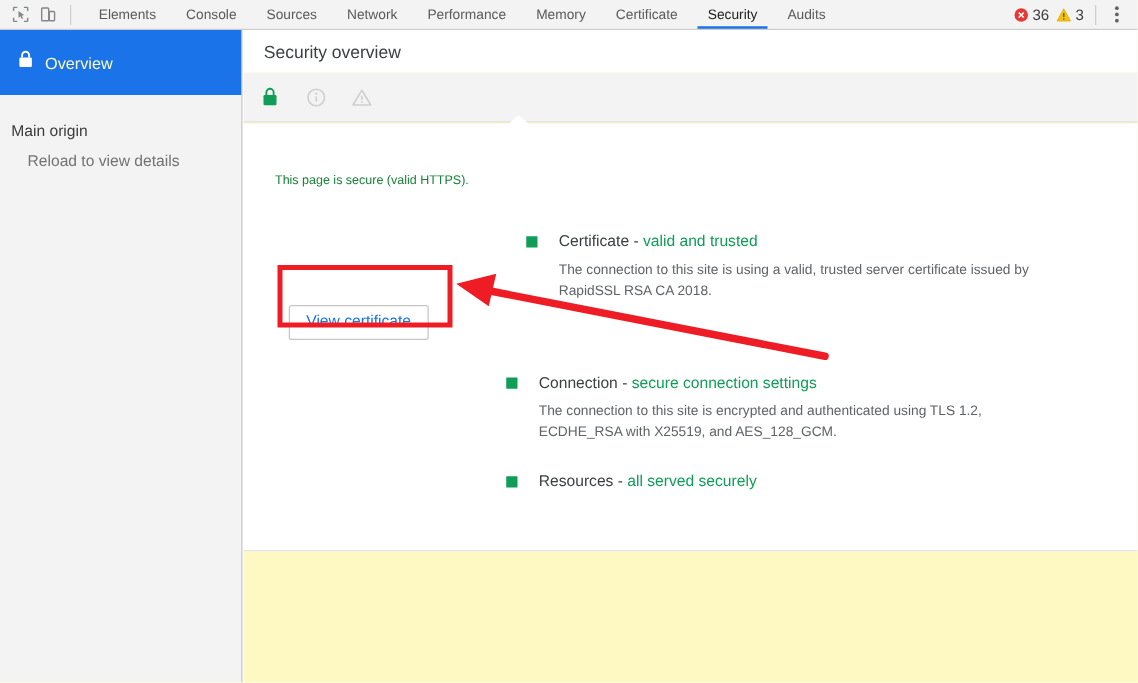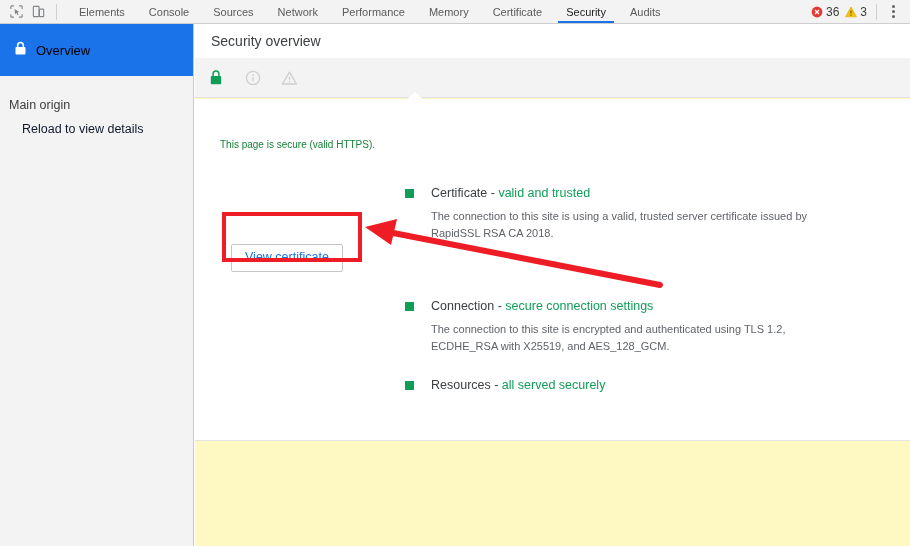"Overview" .side-item-overview .lbl { color: #000000 -> #fef9c3 }
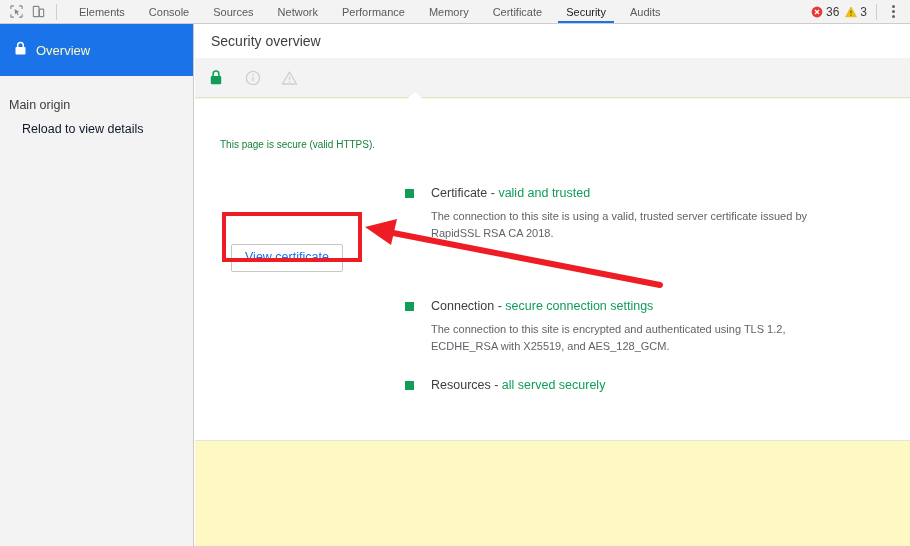"Reload to view details" .side-sub { color: #0f172a -> #737373 }
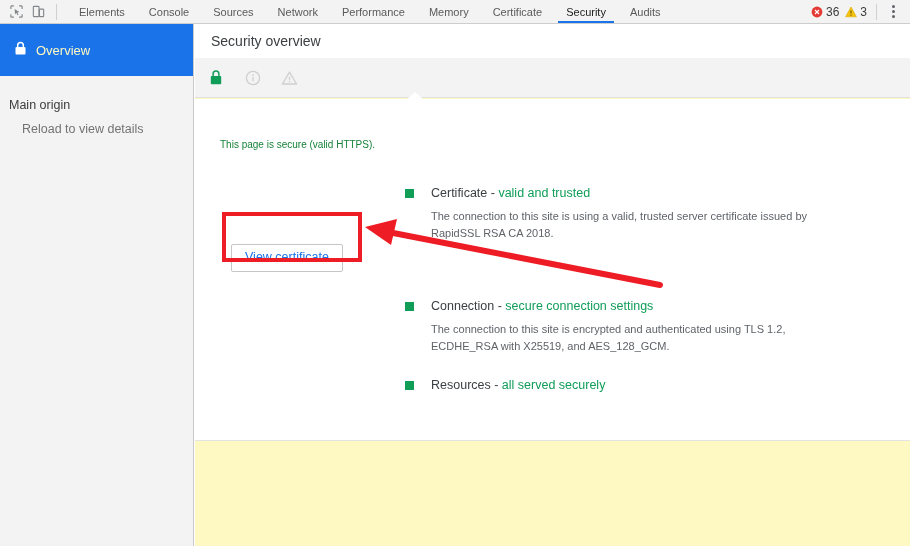"Certificate - valid and trusted" div.sec-block { left: 198px -> 214px }
